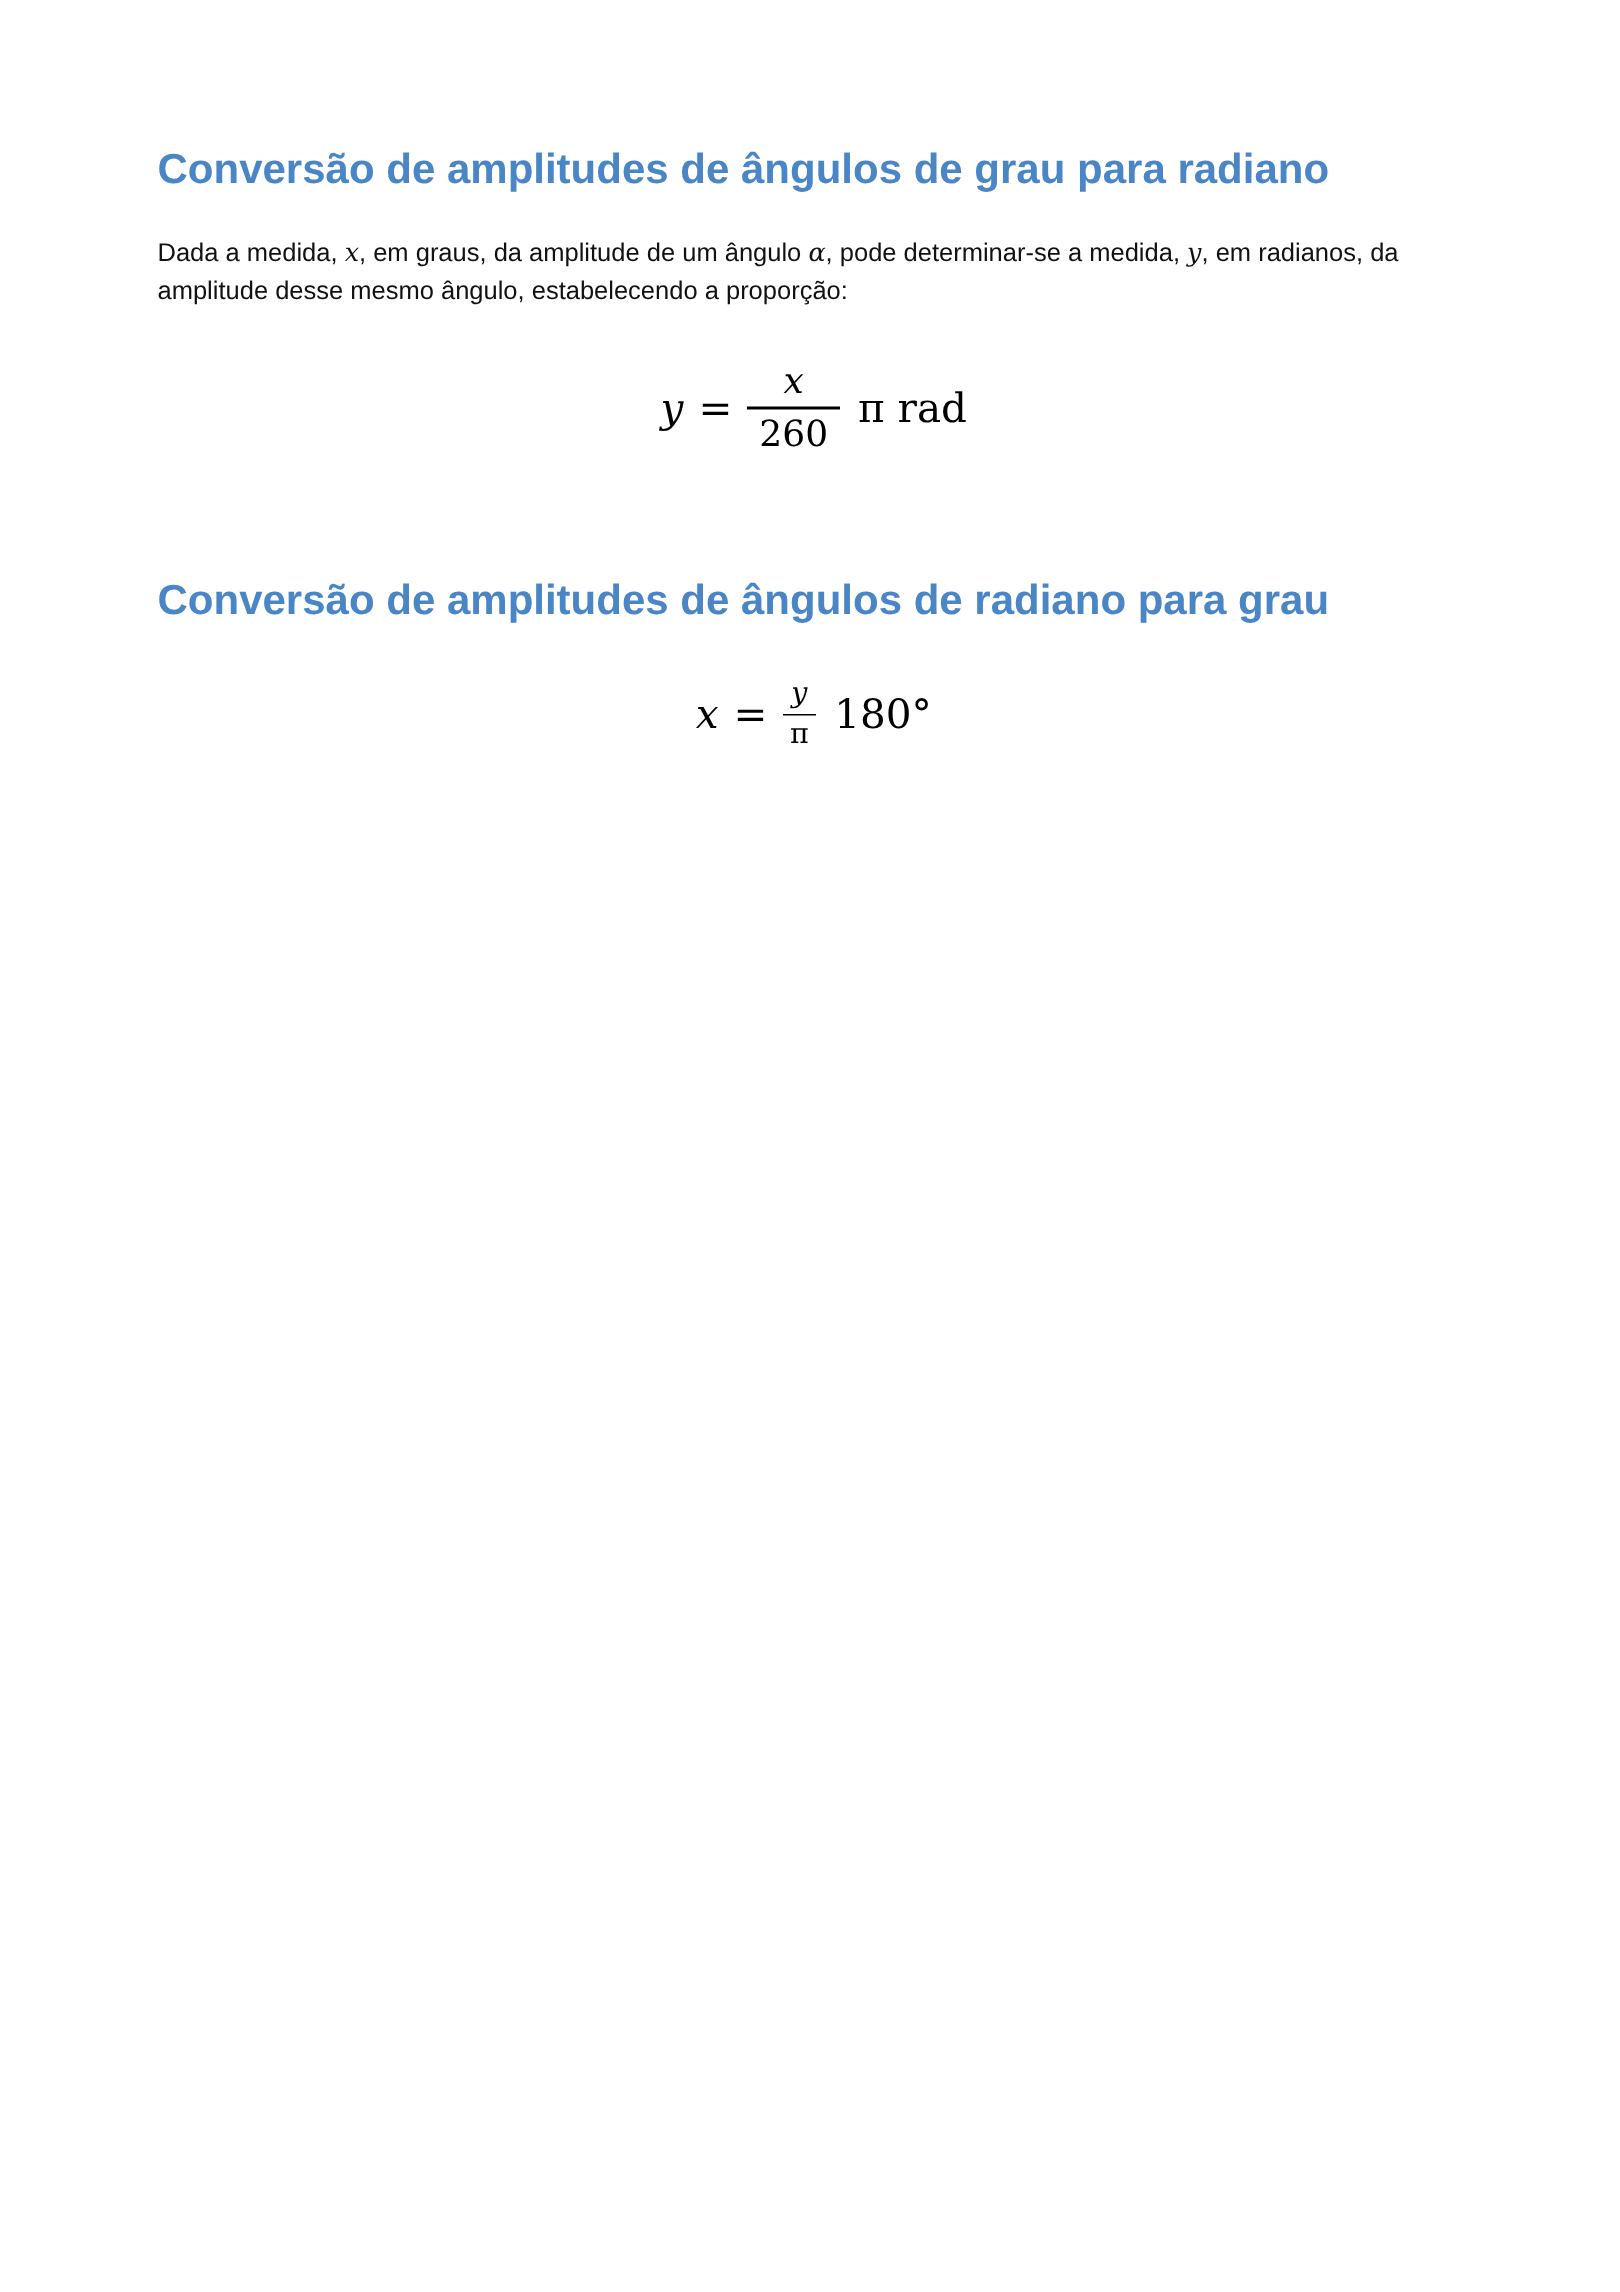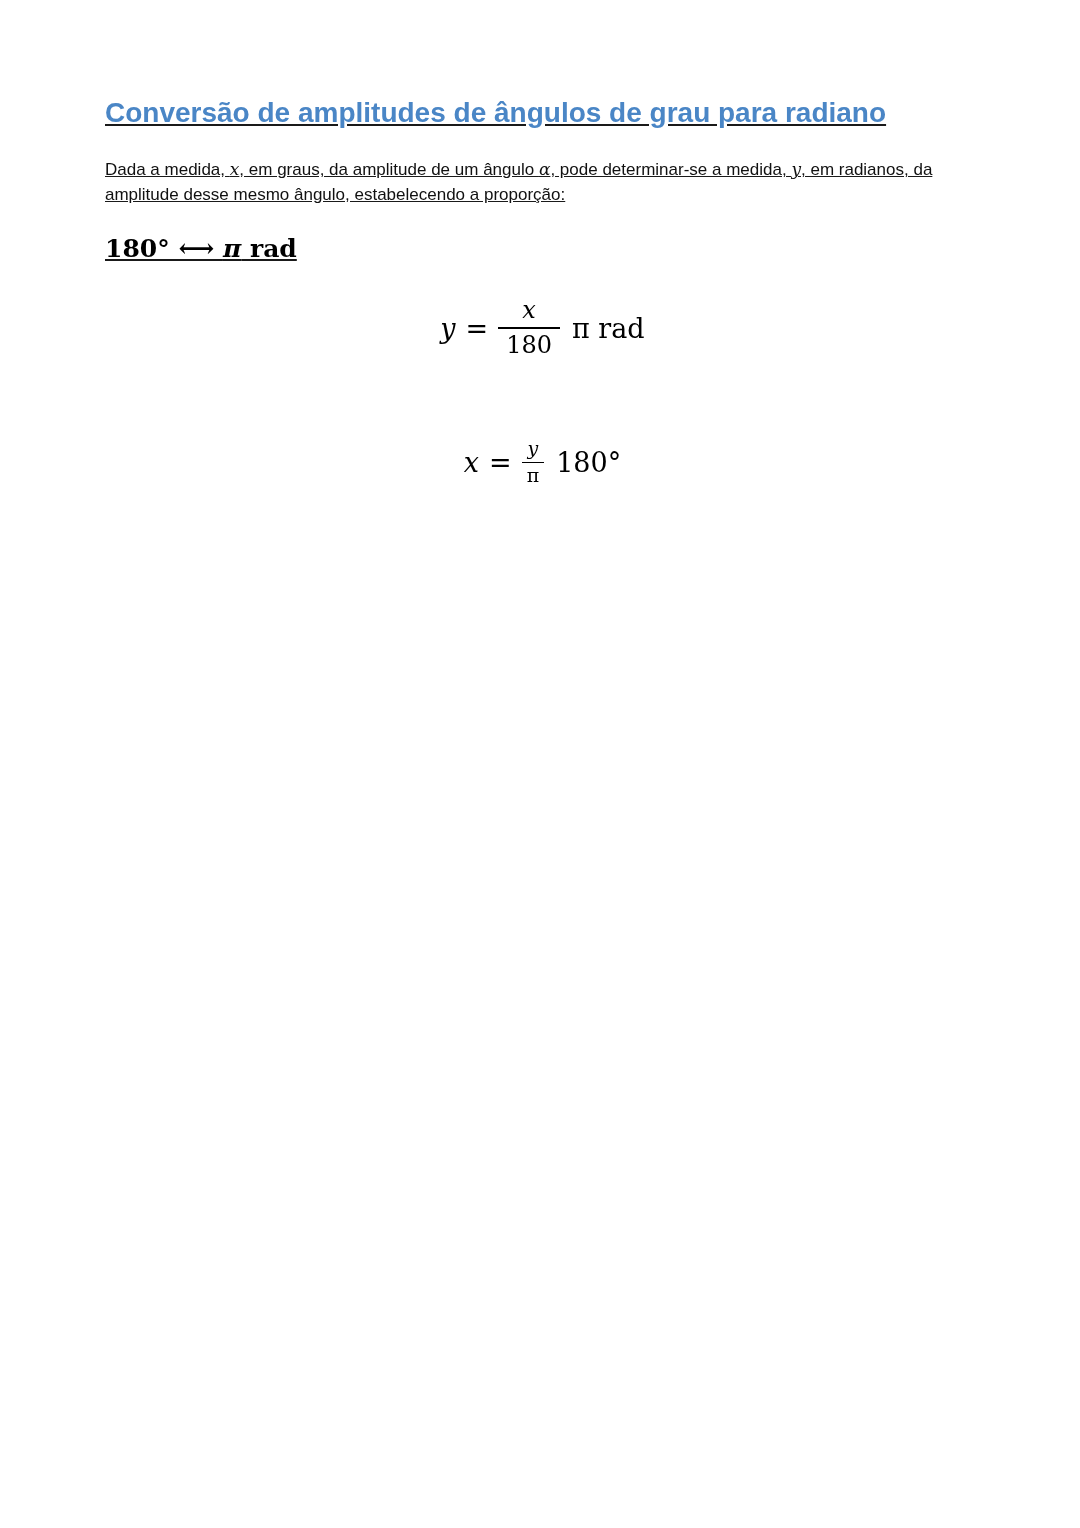"Conversão de amplitudes de ângulos" .page { text-decoration: underline -> none }
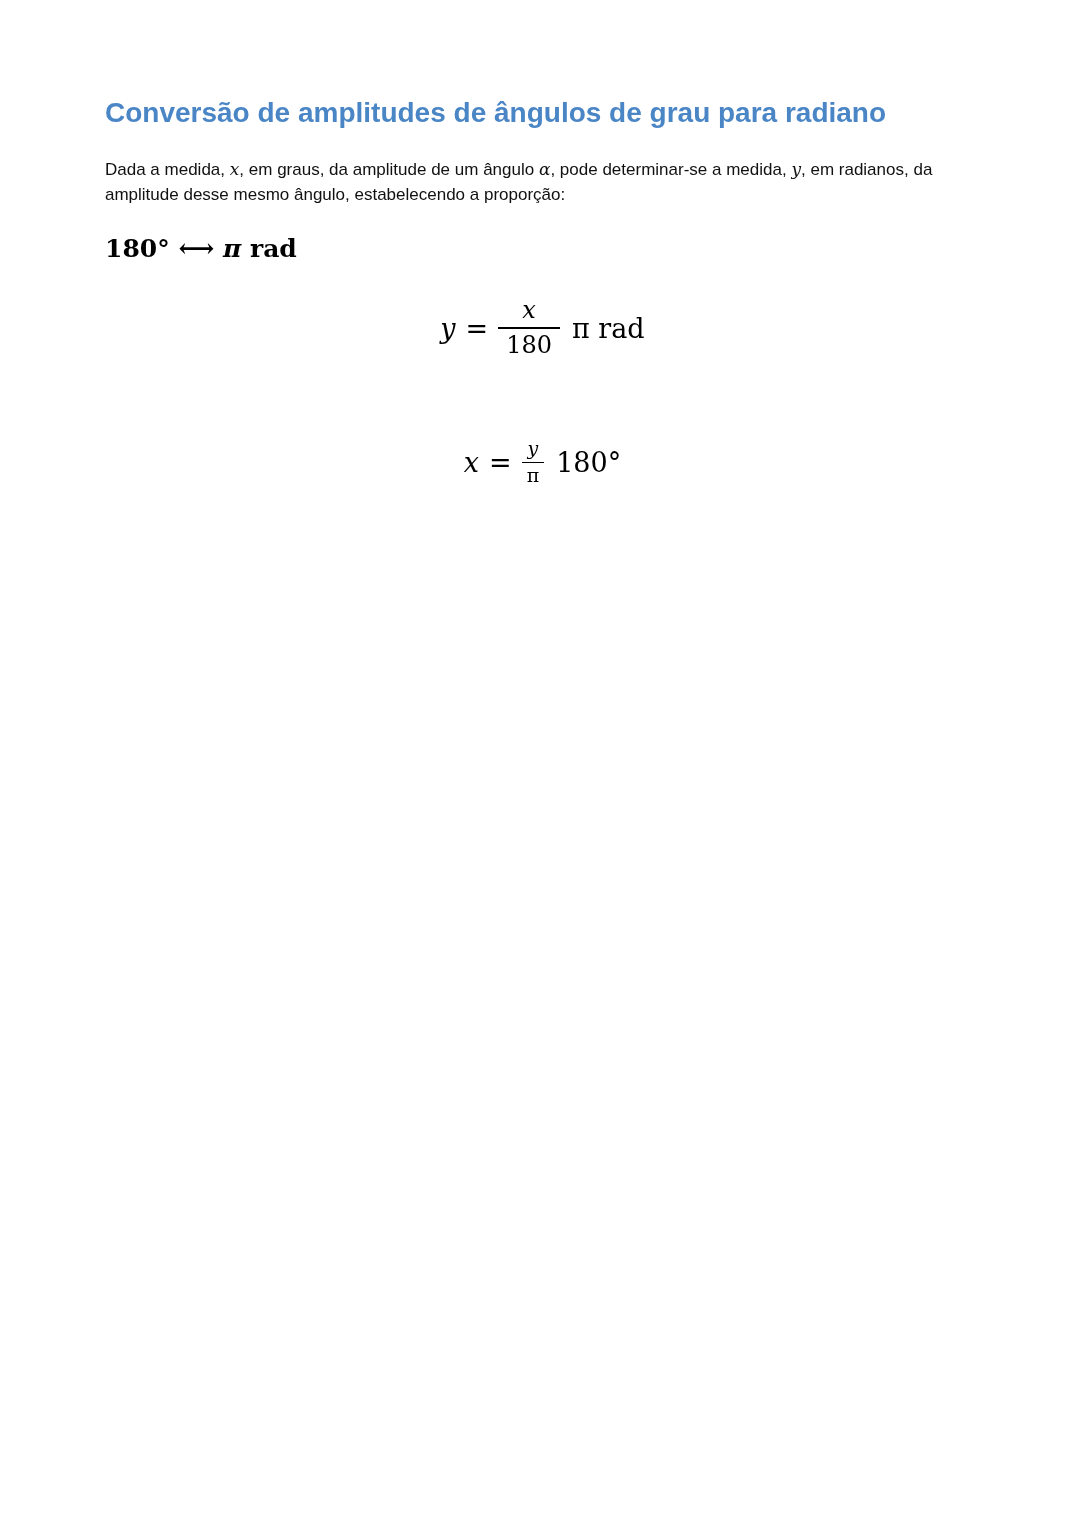"180° ⟷ π rad" p.proportion { html: <p><span>180° ⟷ </span><span>π</span><span> rad</span></p> -> none }
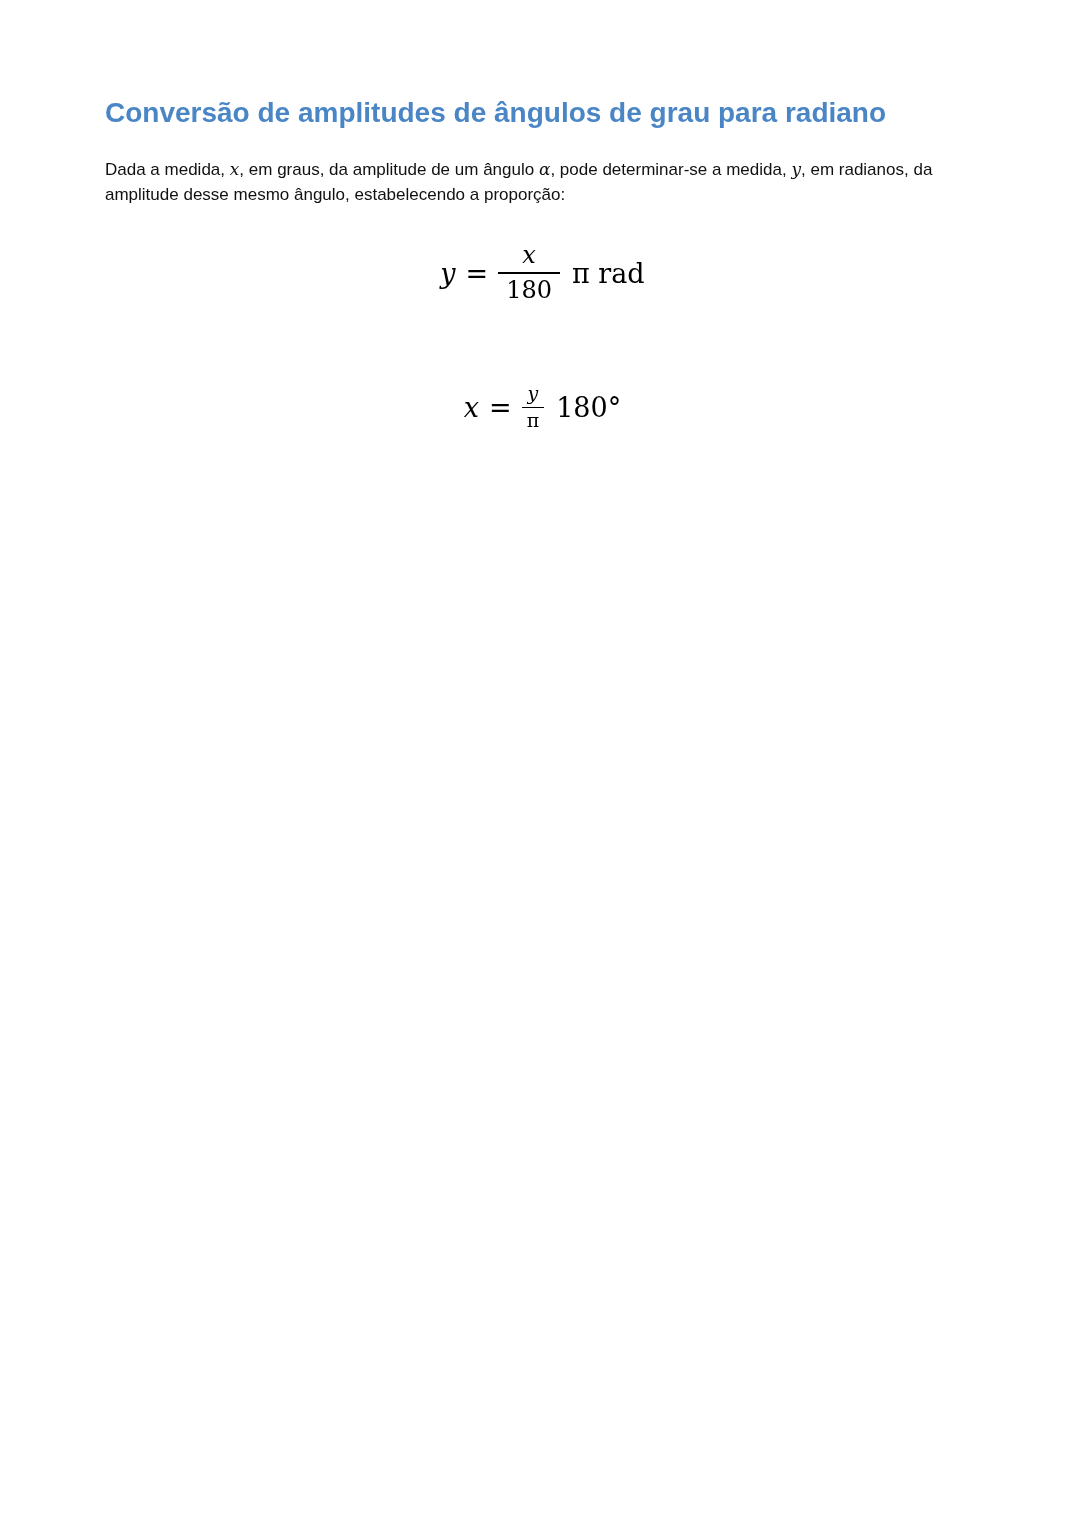"180" span.den { text: 180 -> 260 }
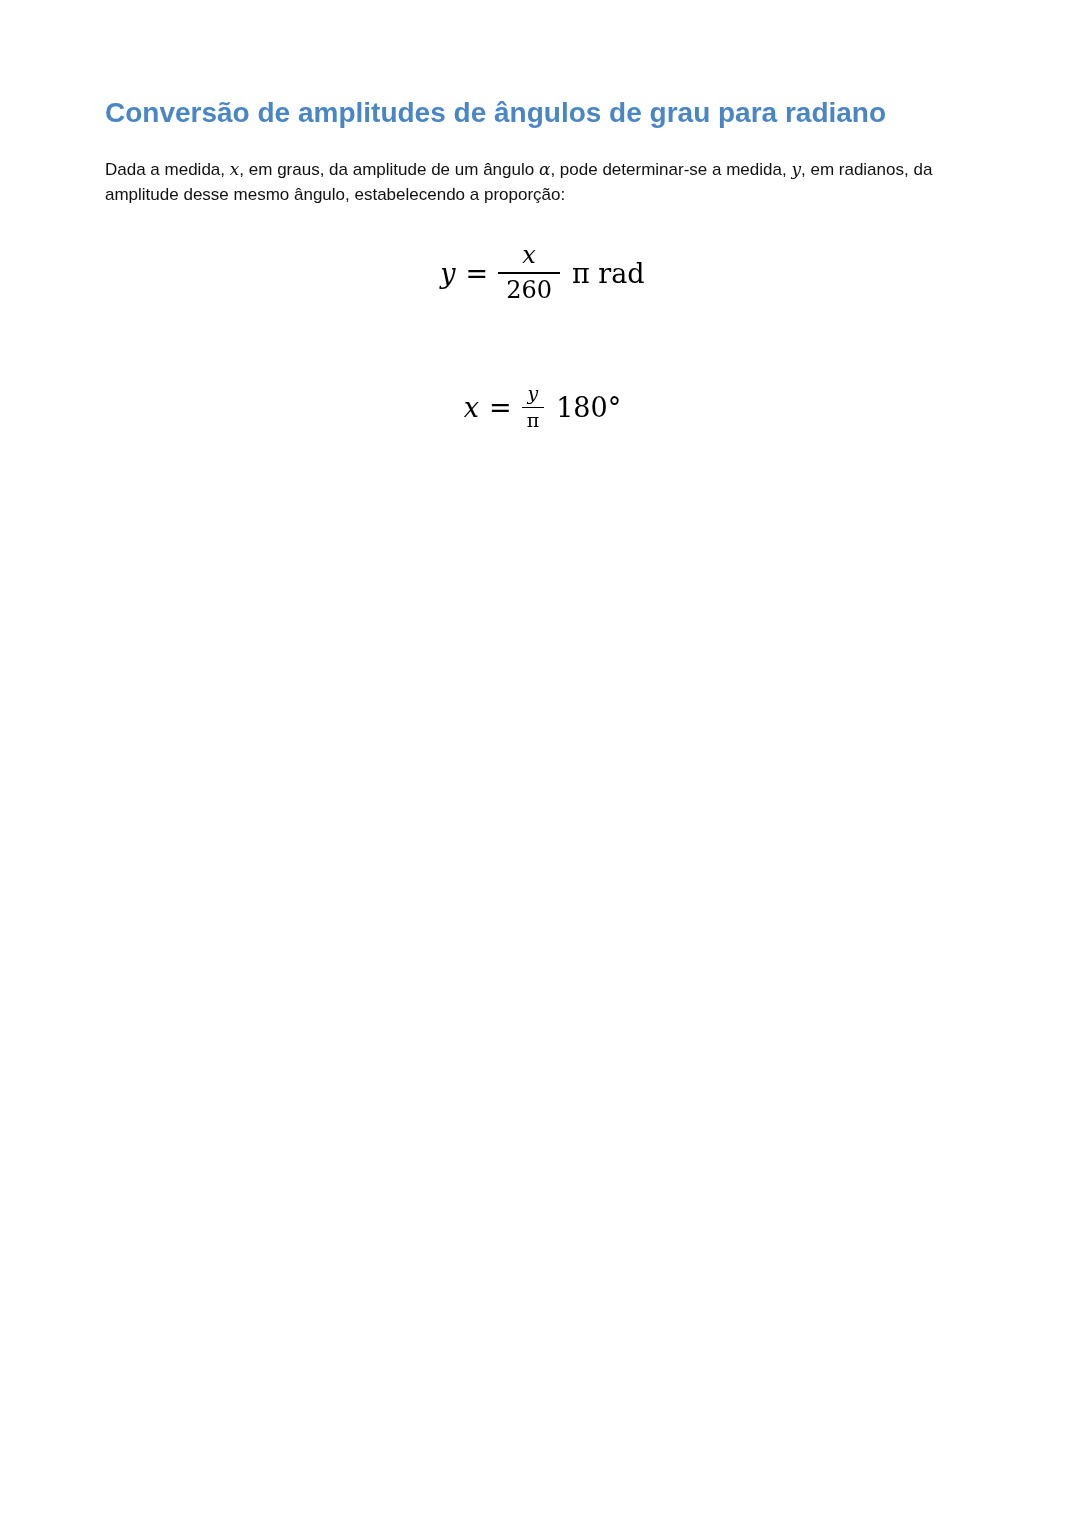"Conversão de amplitudes de ângulos de radiano" h2.heading { html: none -> <h2>Conversão de amplitudes de ângulos de radiano para grau</h2> }
